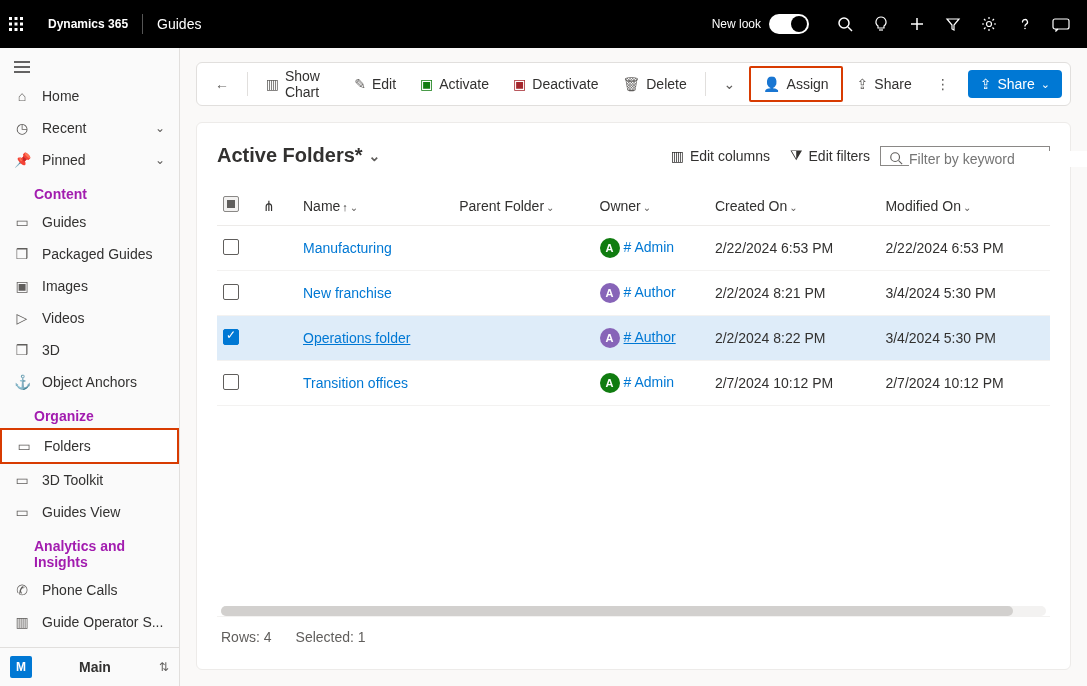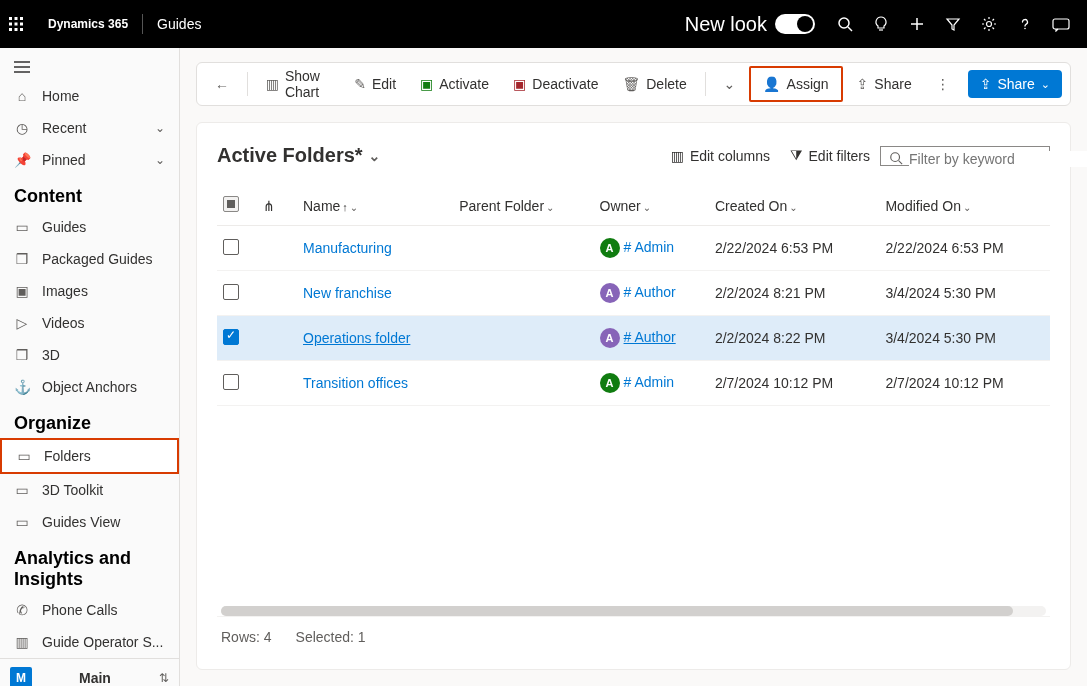"New look" .topbar .newlook { font-size: 20px -> 12px; margin-right: 12px -> 18px }
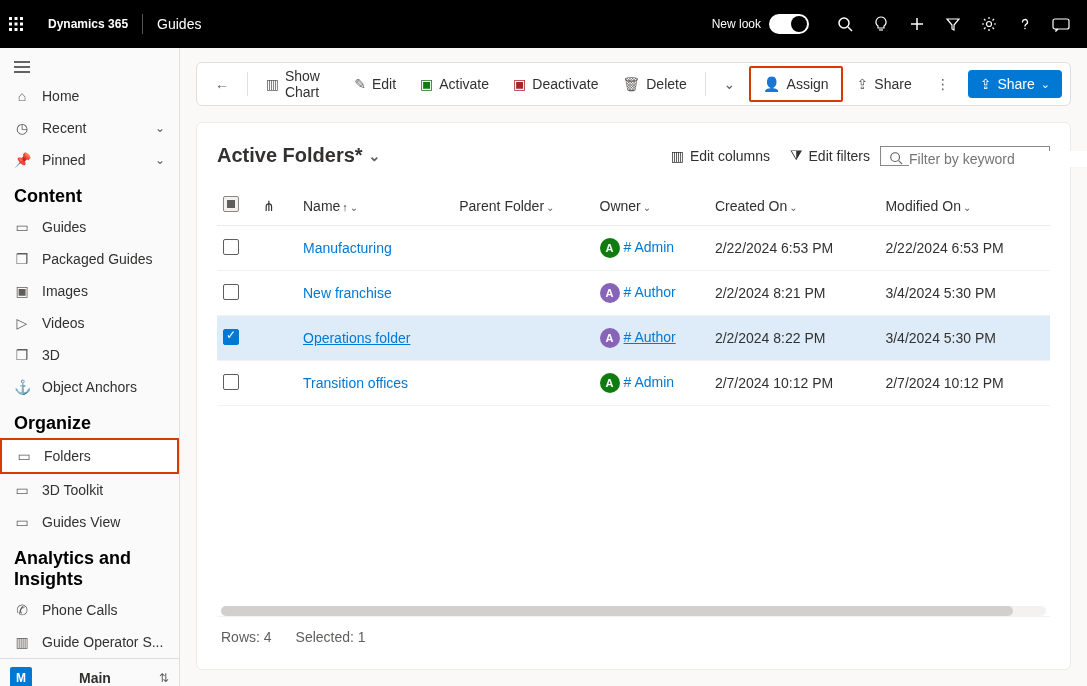"Content" .nav-section { color: #000000 -> #a21caf; font-size: 18px -> 14px; margin-left: none -> 20px }
